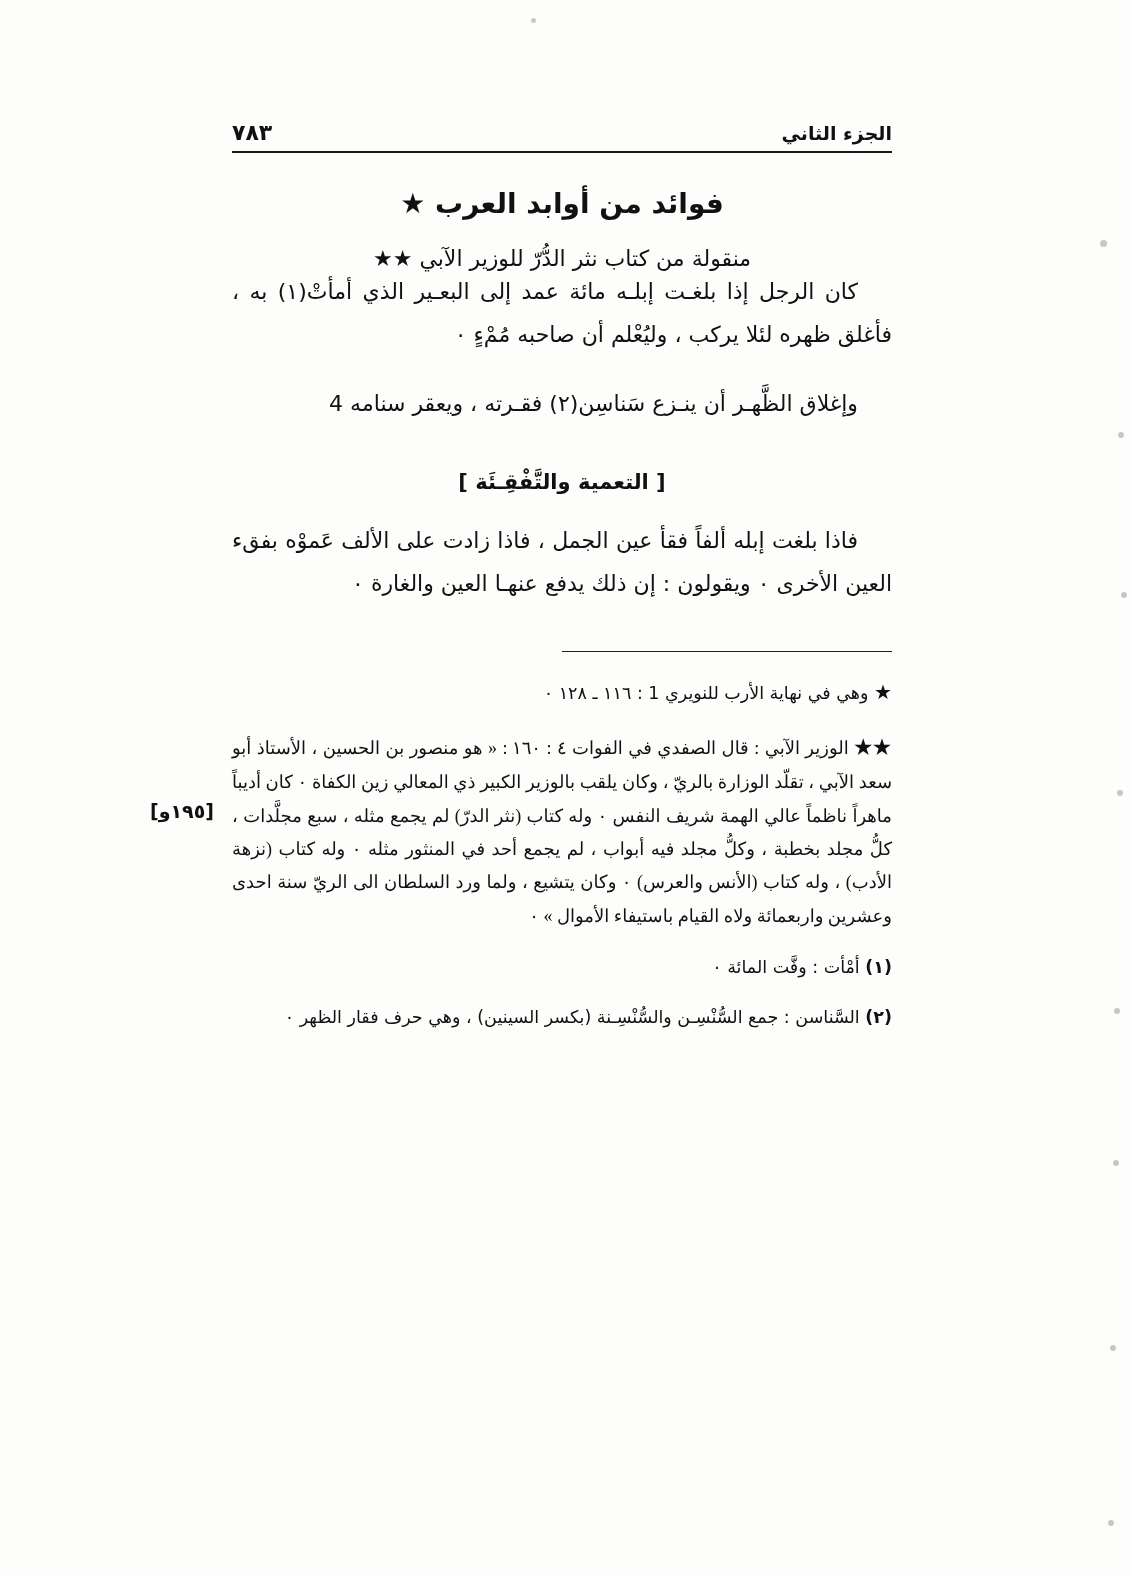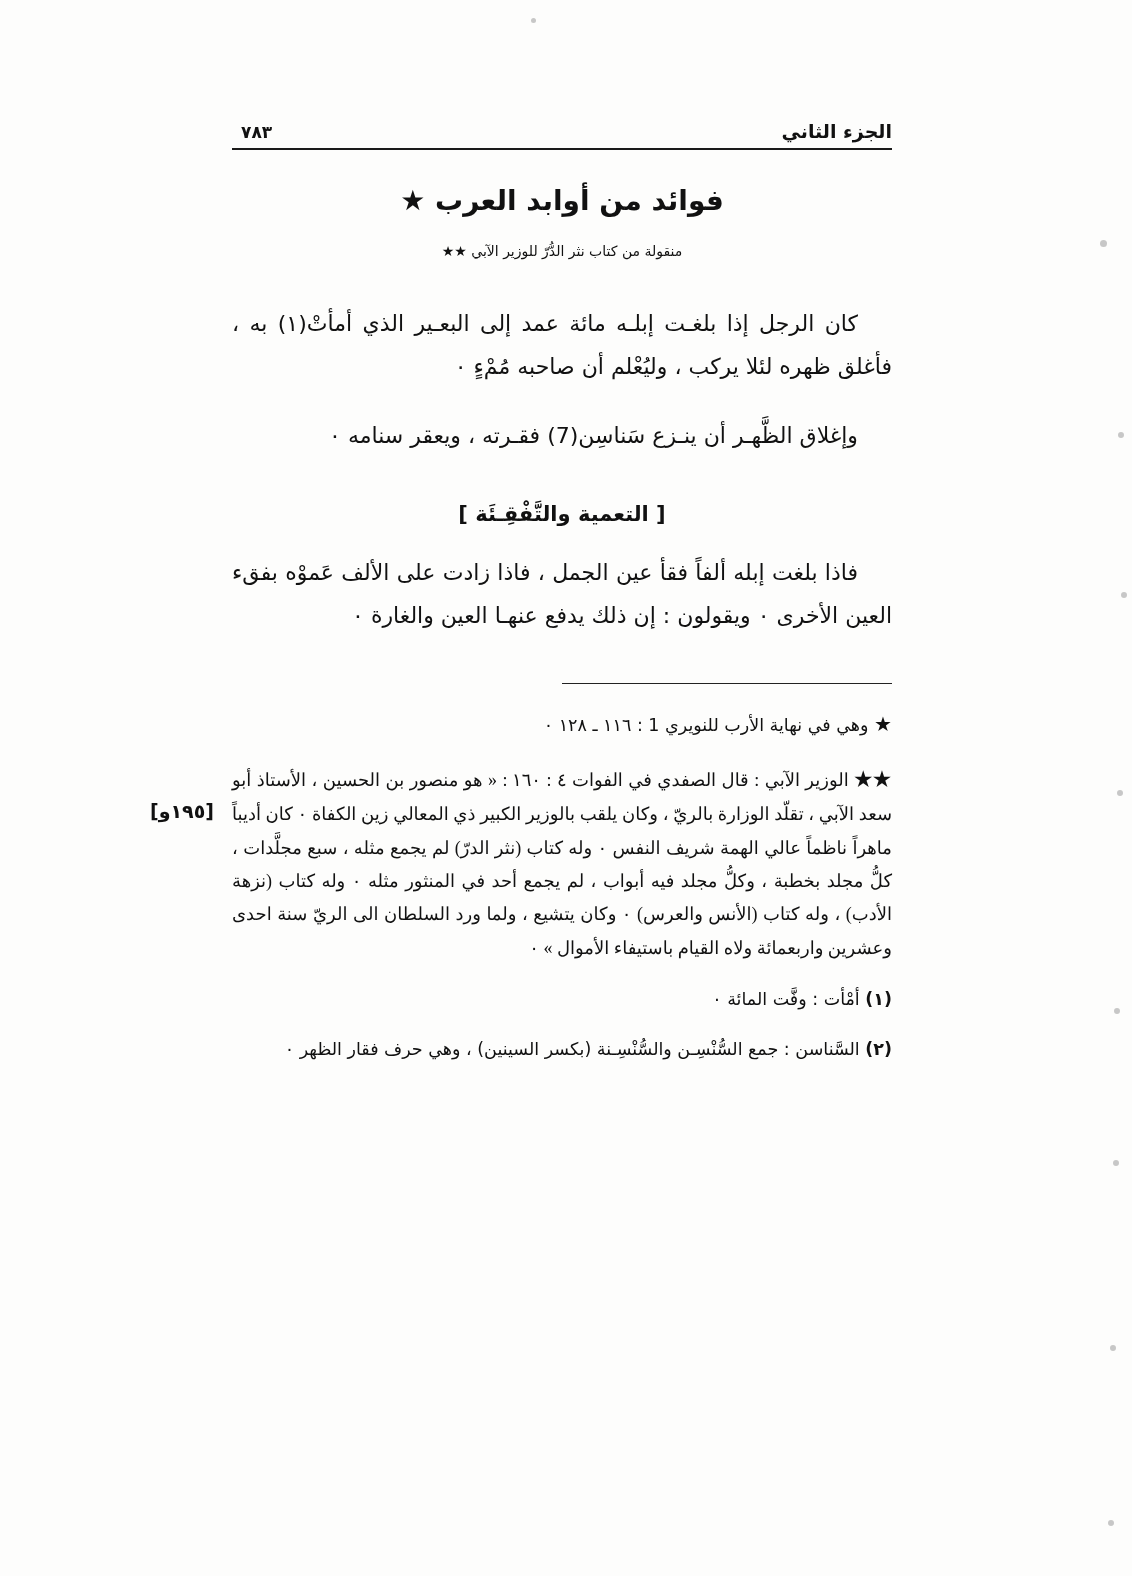"٧٨٣" .page-num { font-size: 17px -> 22px; margin-left: 9px -> none }
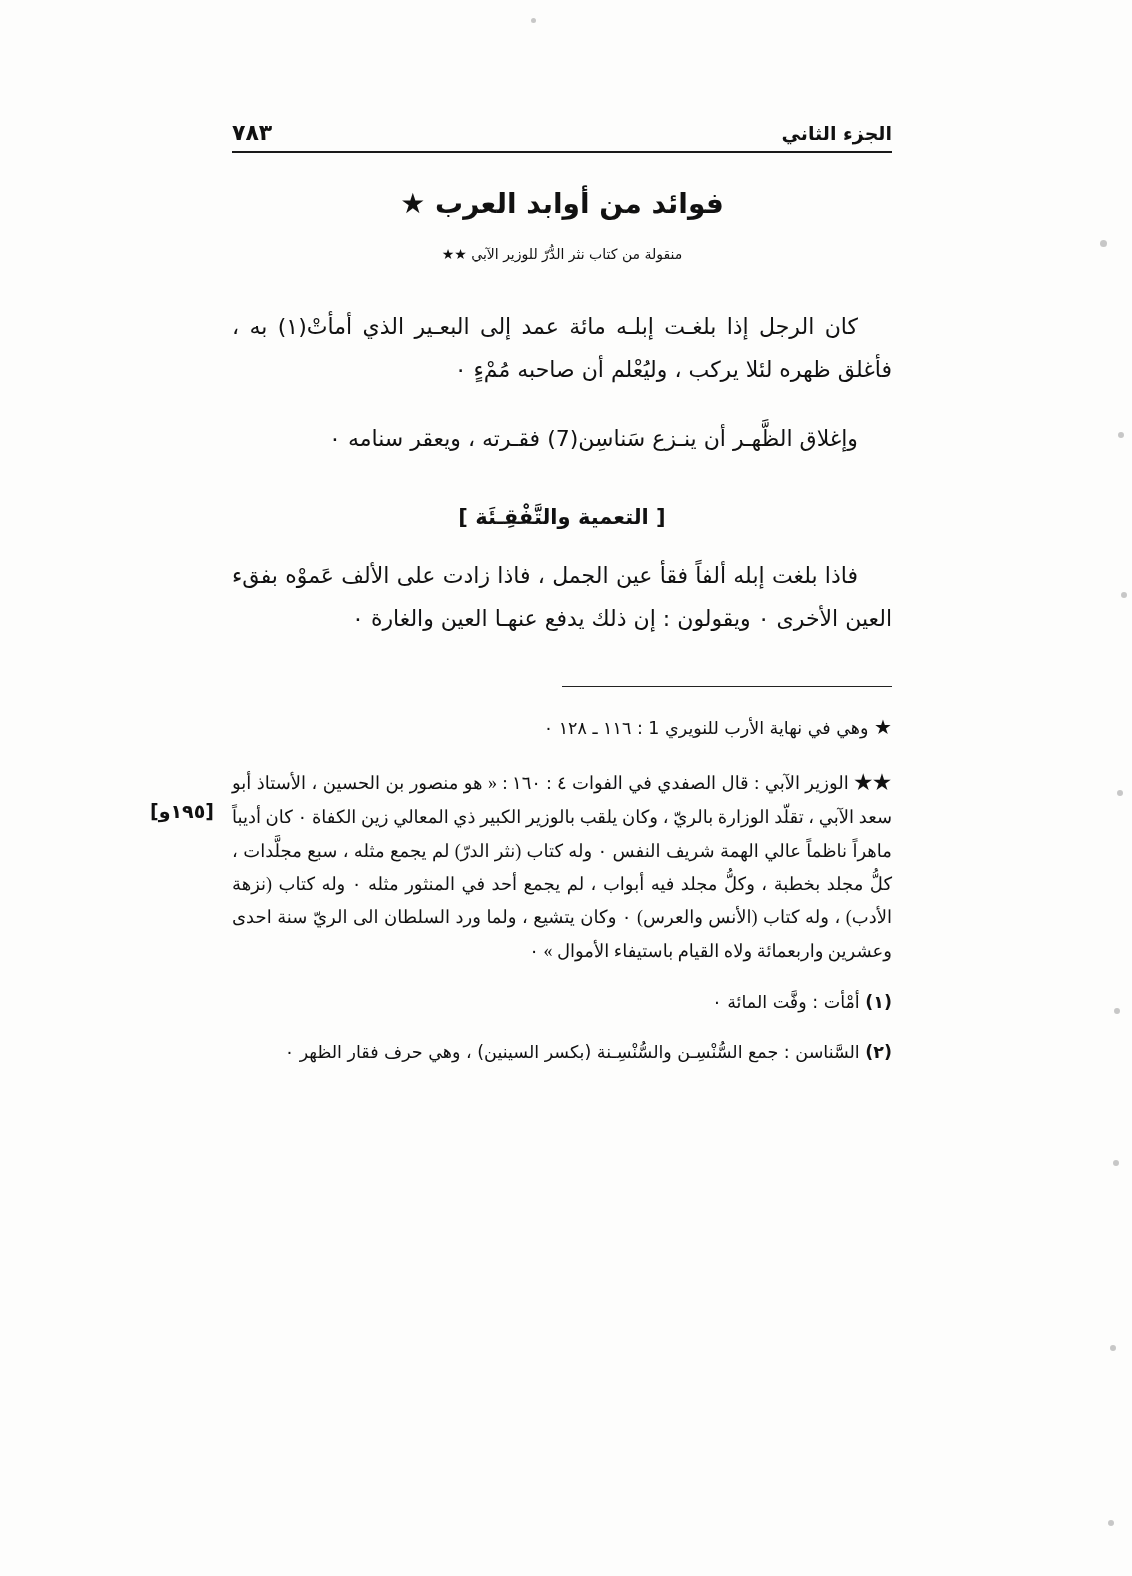"منقولة من كتاب نثر الدُّرّ" .sub-title { font-size: 14px -> 22px; margin-bottom: 44px -> none }
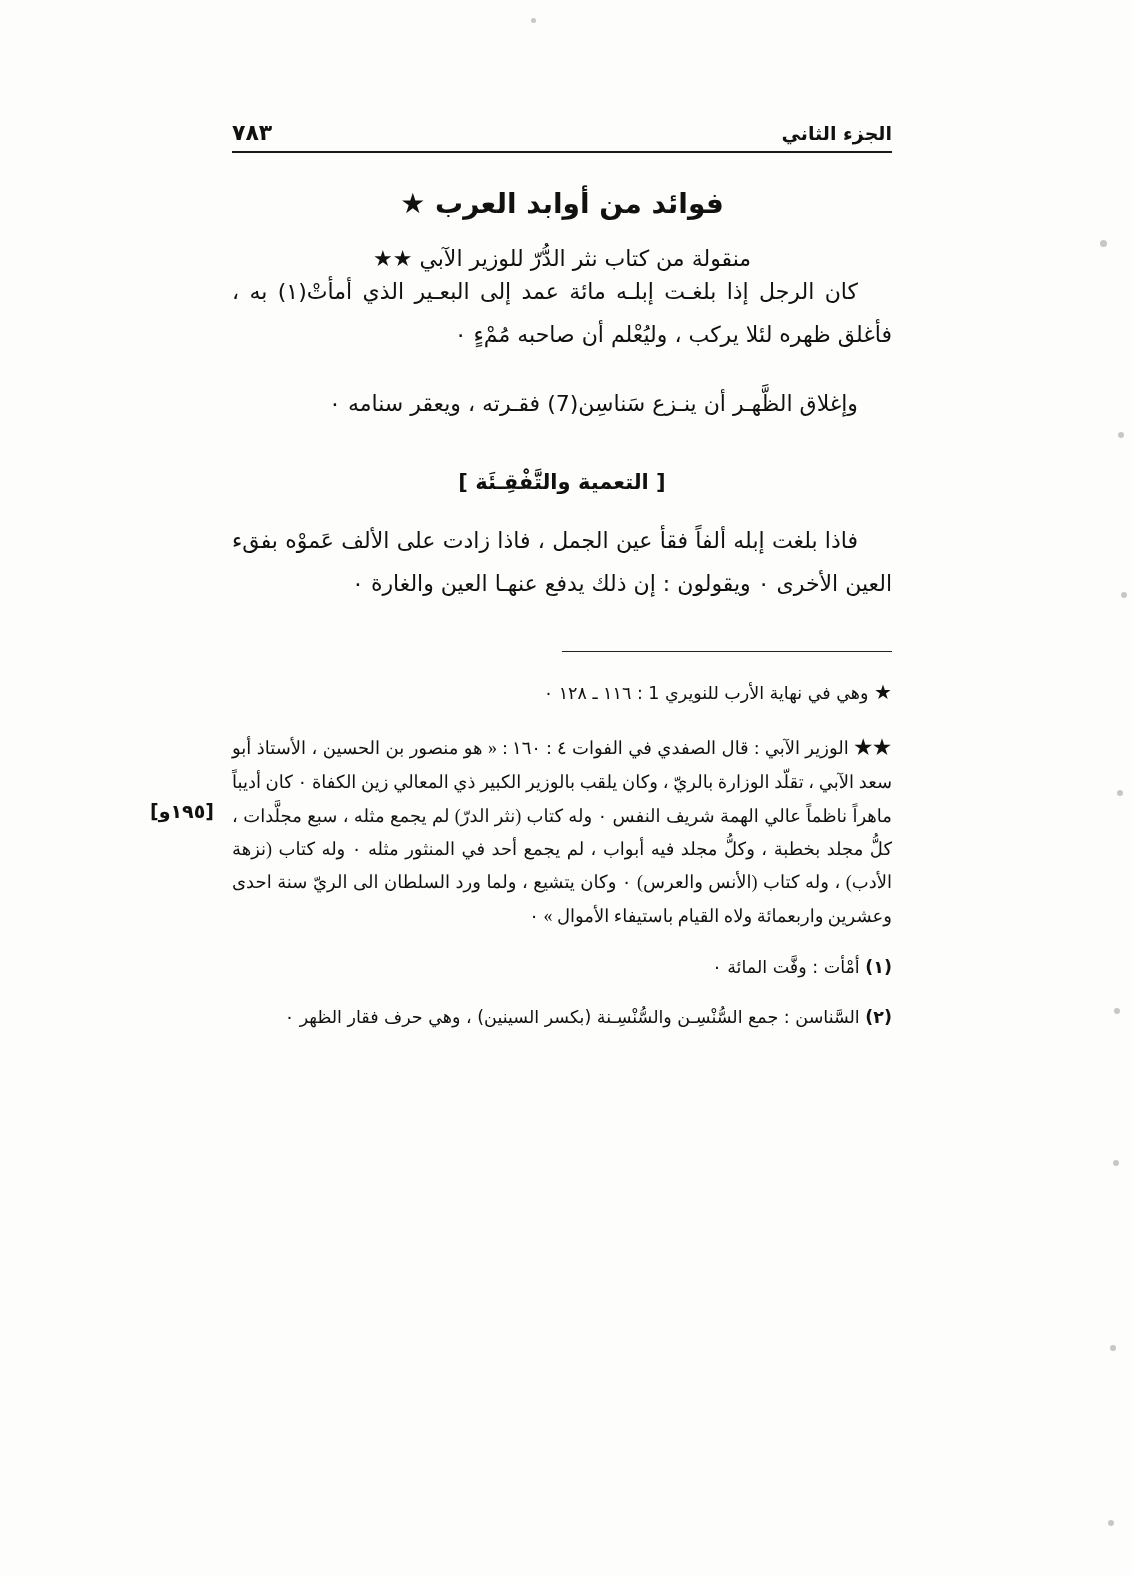"وإغلاق الظَّهـر أن ينـزع سَناسِن(7)" p.body { text: 7) فقـرته ، ويعقر سنامه ٠ -> ٢) فقـرته ، ويعقر سنامه 4 }
